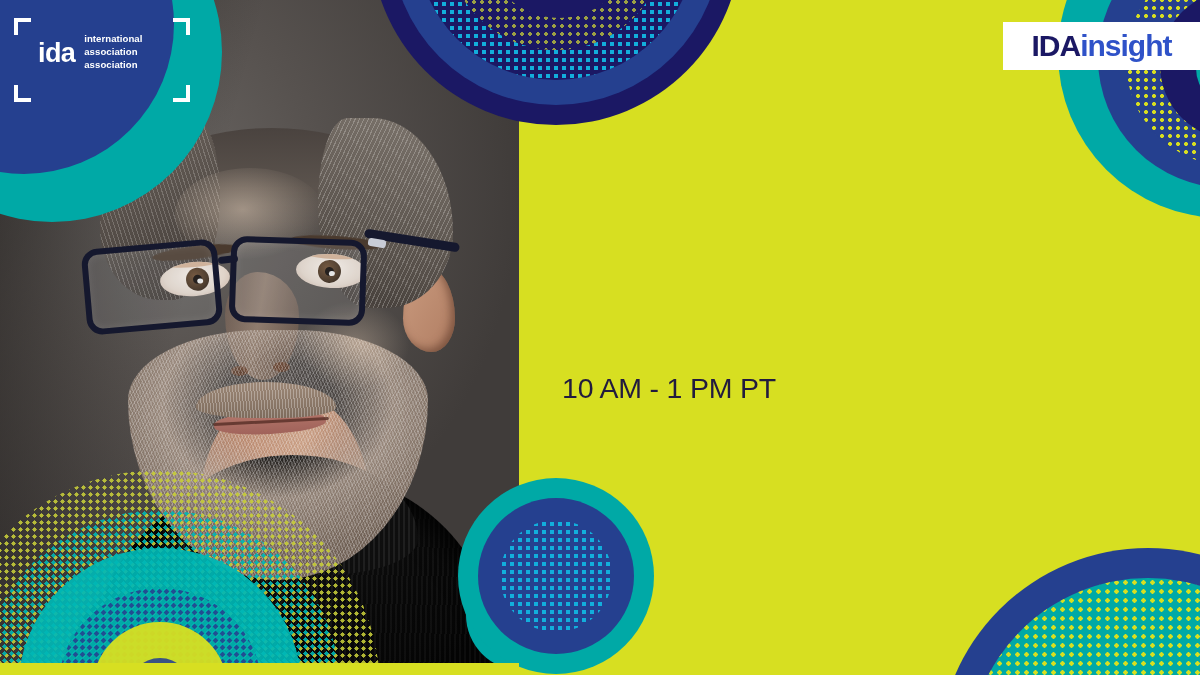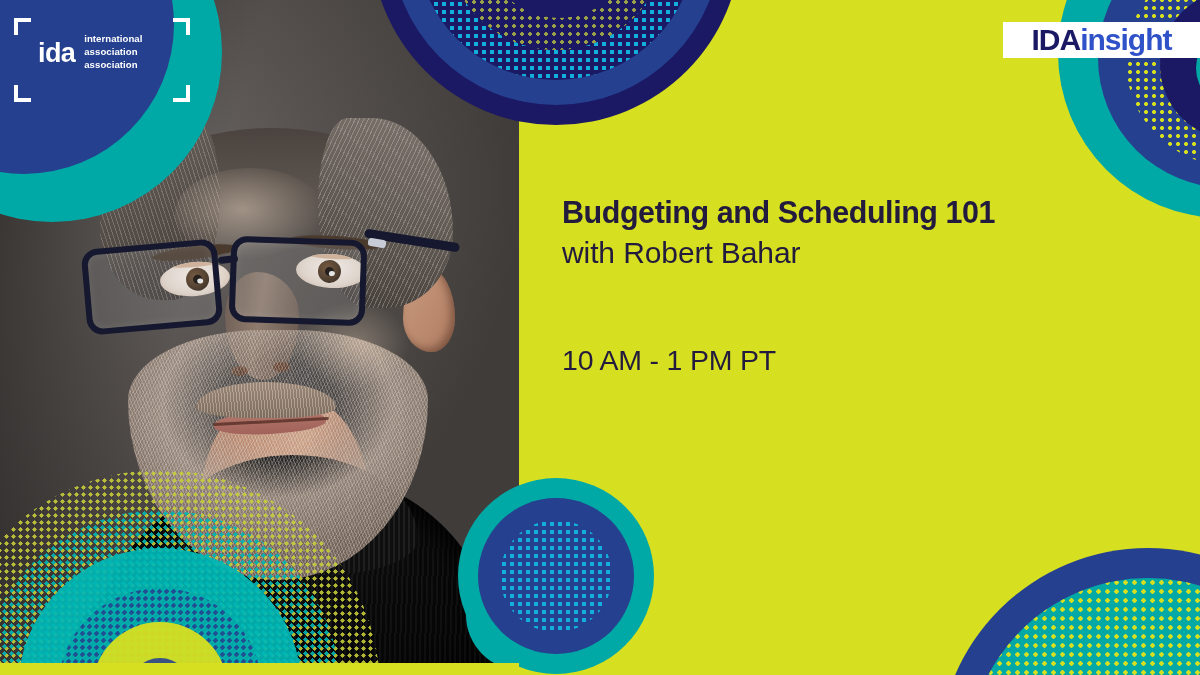"IDAinsight" .insight-box { height: 36px -> 48px }
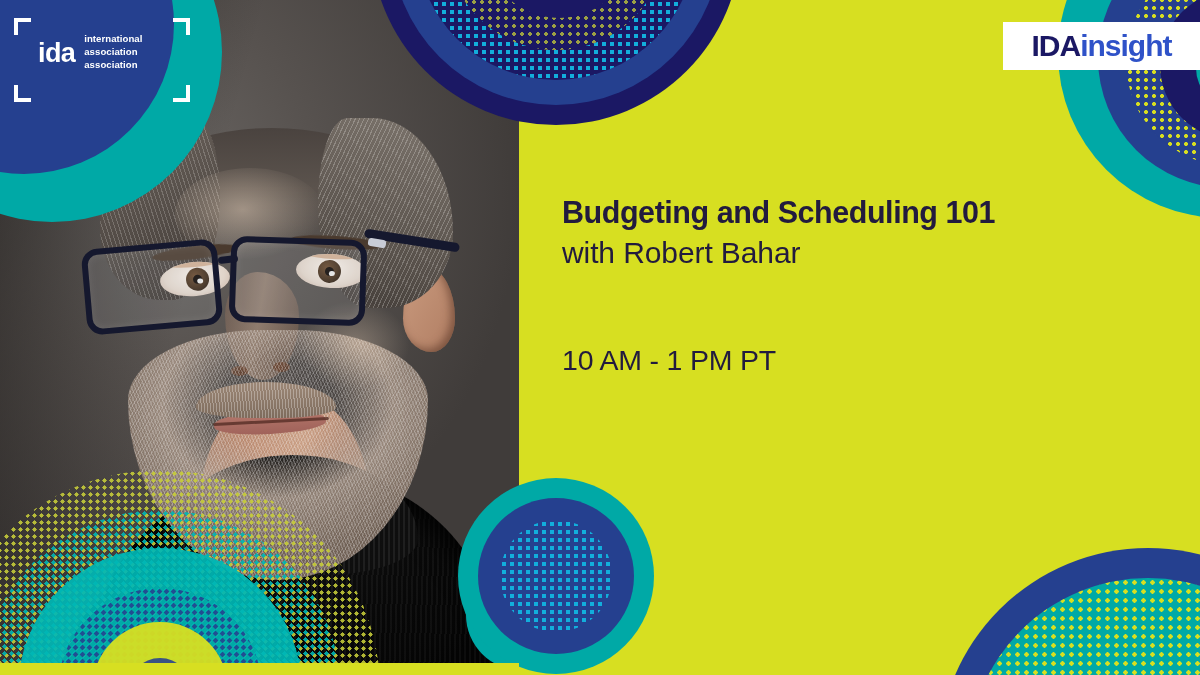"Budgeting and Scheduling 101" div.copy { html: <div> <div>Budgeting and Scheduling 101</div> <div>with Robert Bahar</div> </div> -> none }
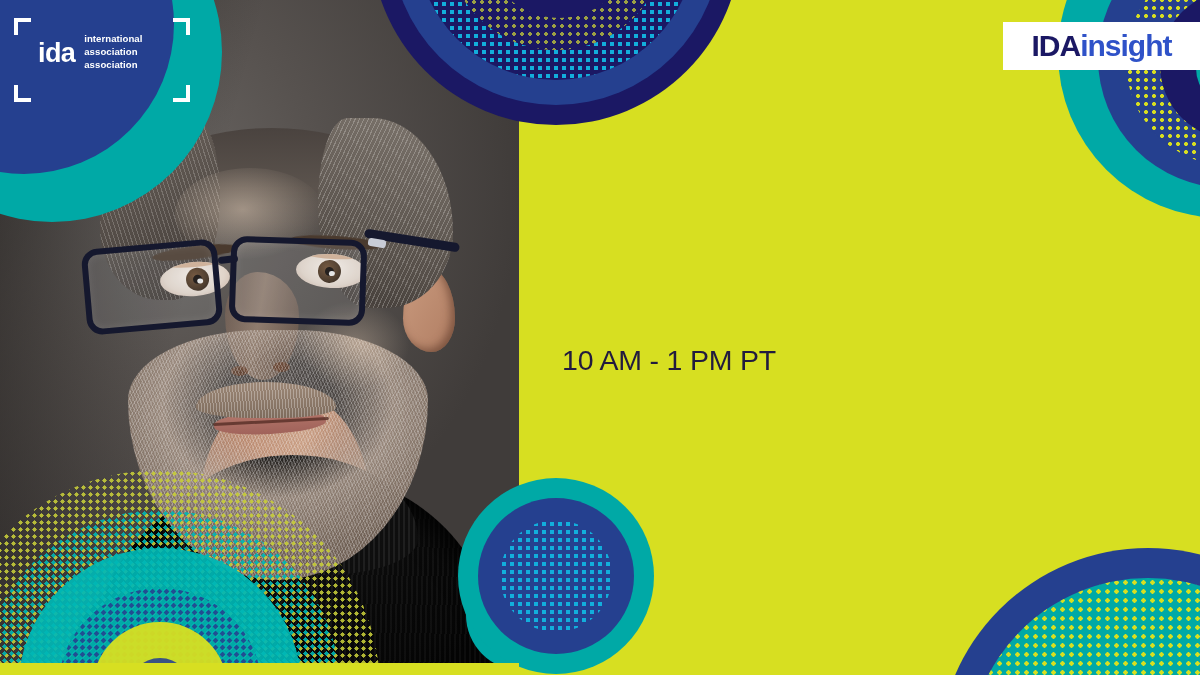"10 AM - 1 PM" .time { margin-top: none -> 28px }
